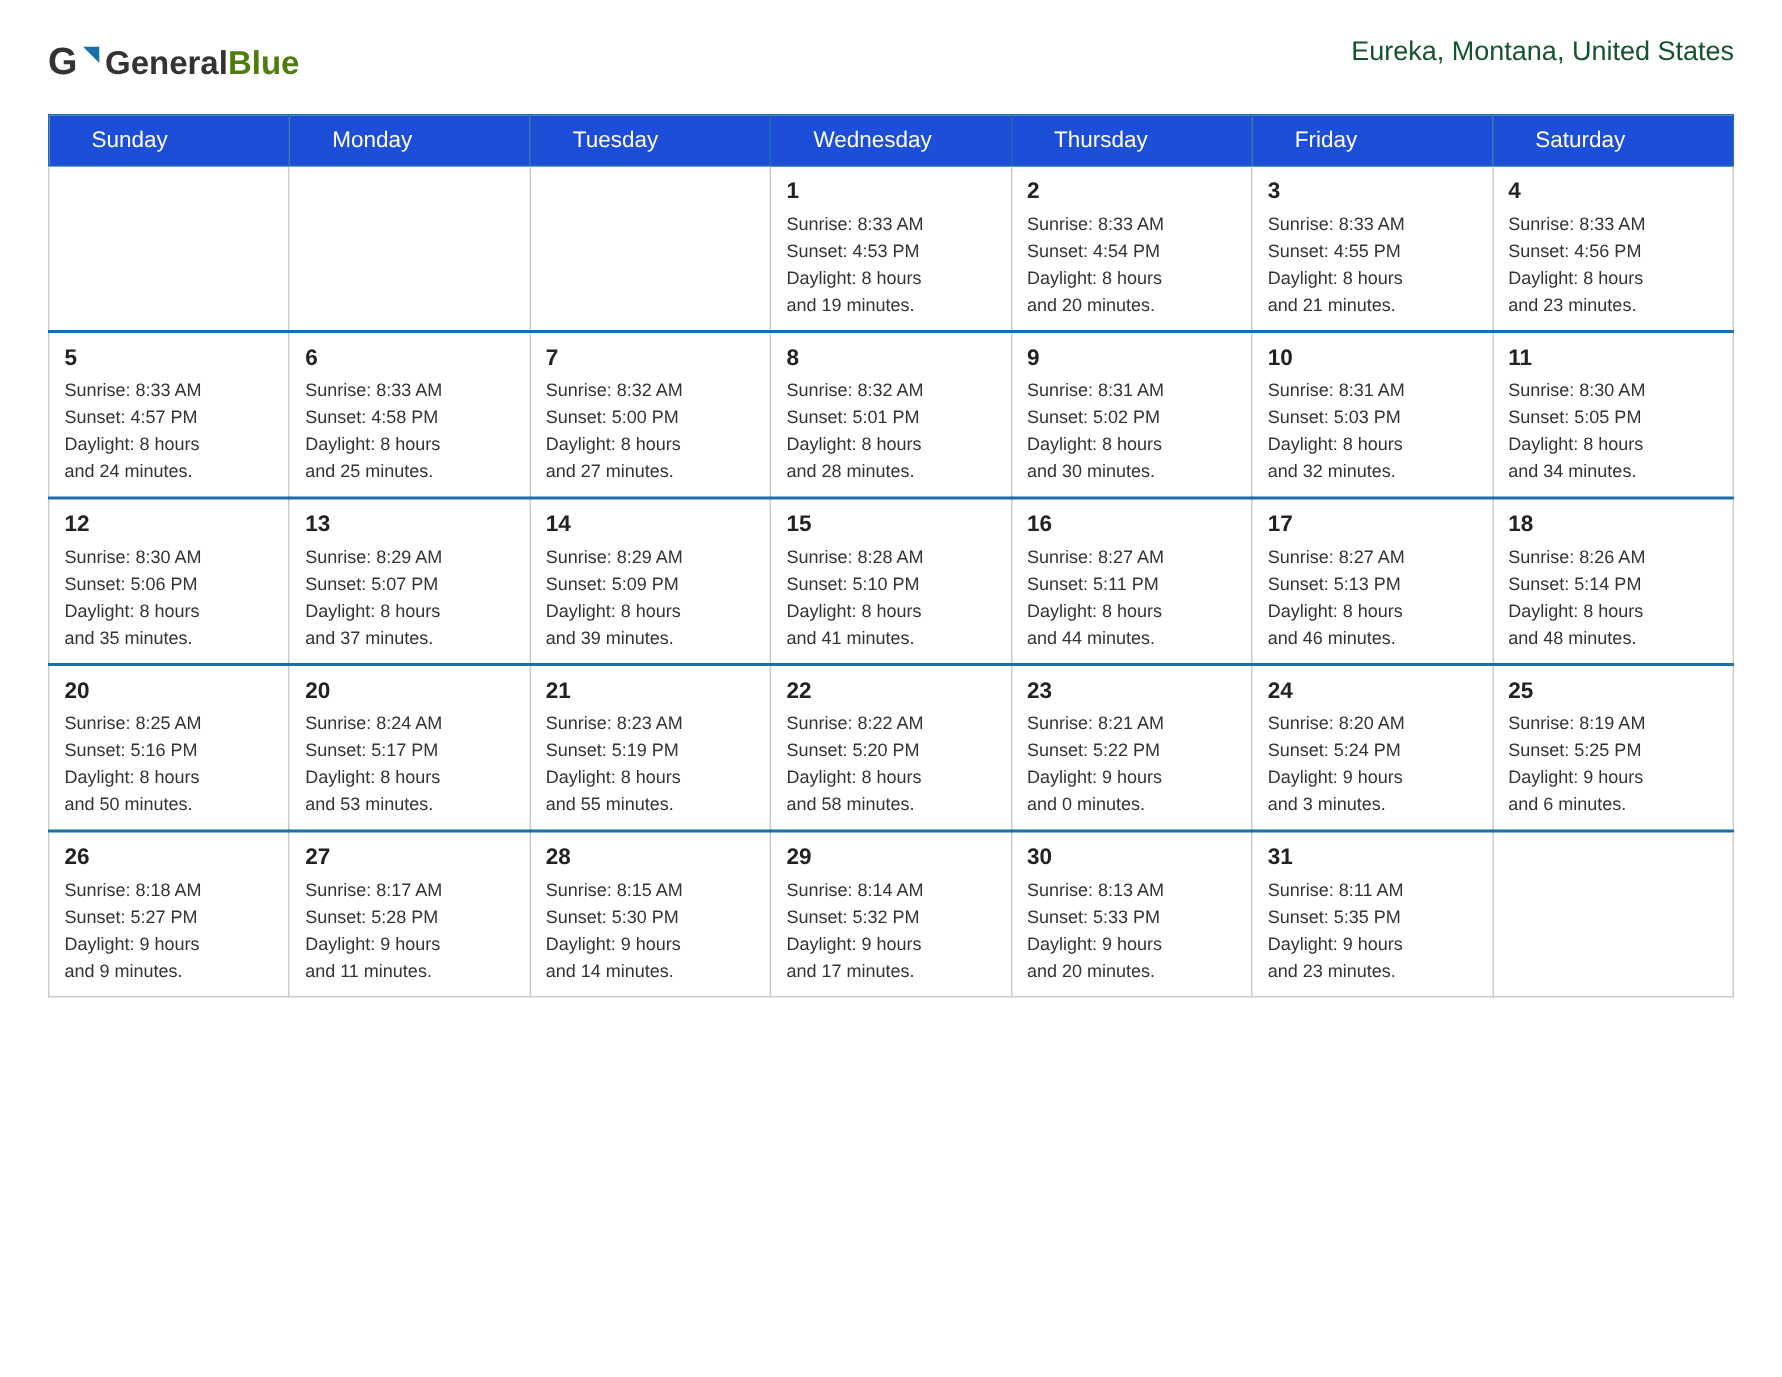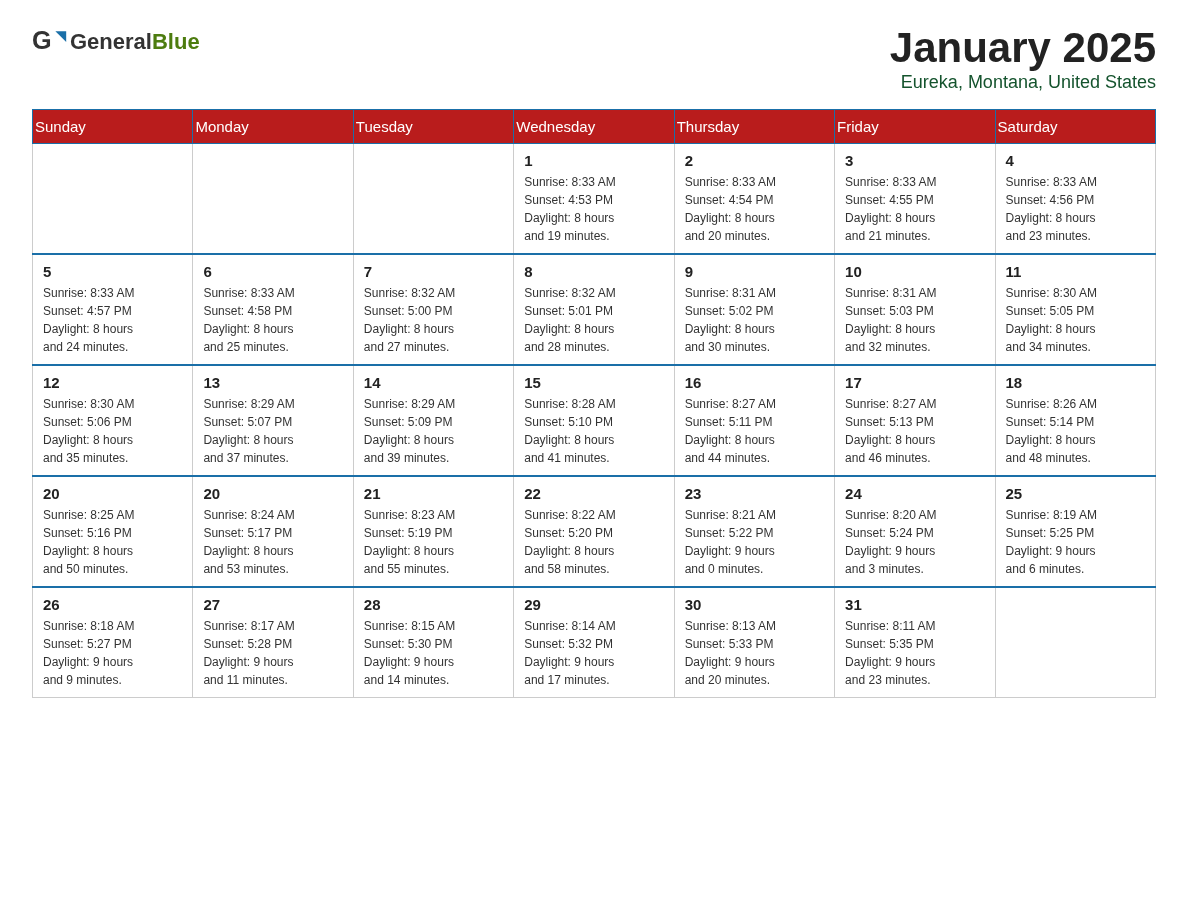"January 2025" h1 { html: <h1>January 2025</h1> -> none }
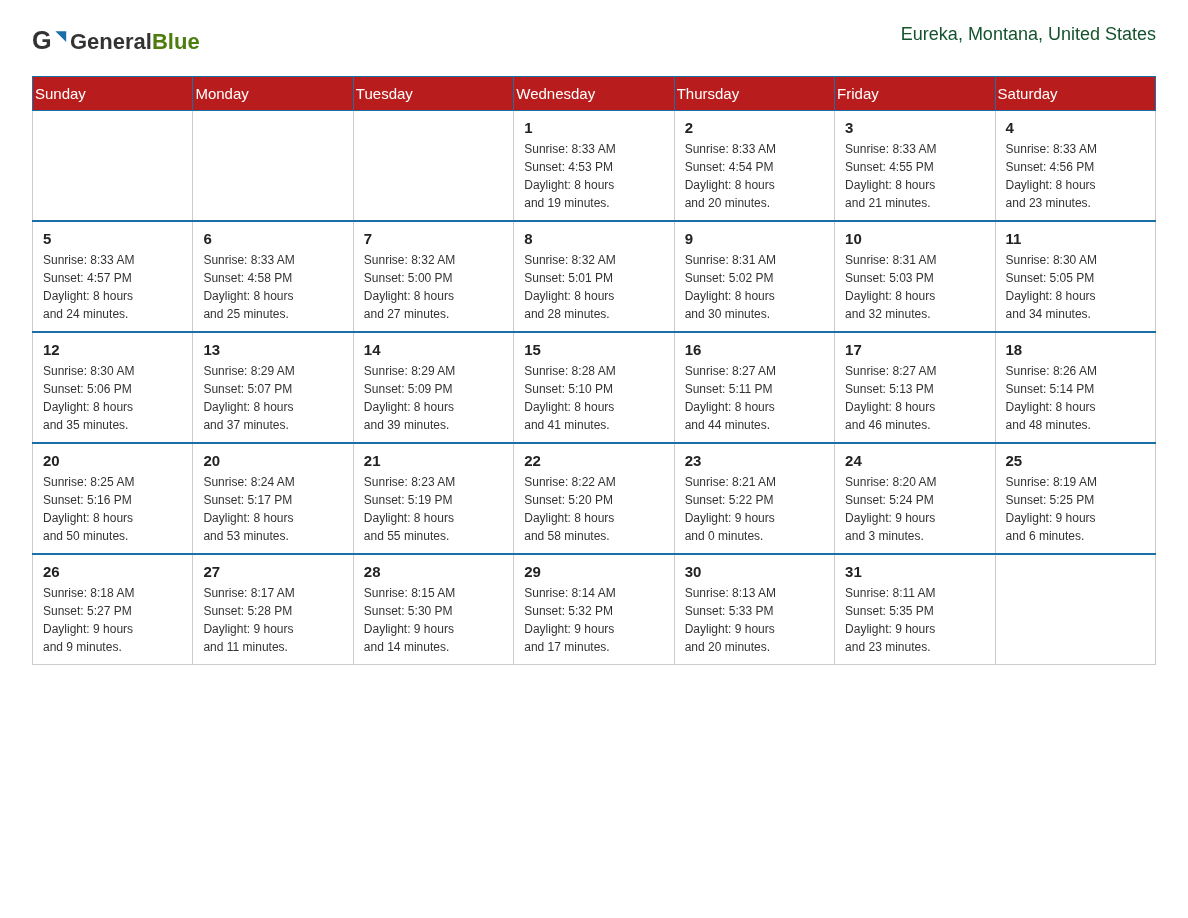"Sunday" .calendar thead tr th { background-color: #b91c1c -> #1d4ed8; padding: 8px 2px -> 8px 28px }
